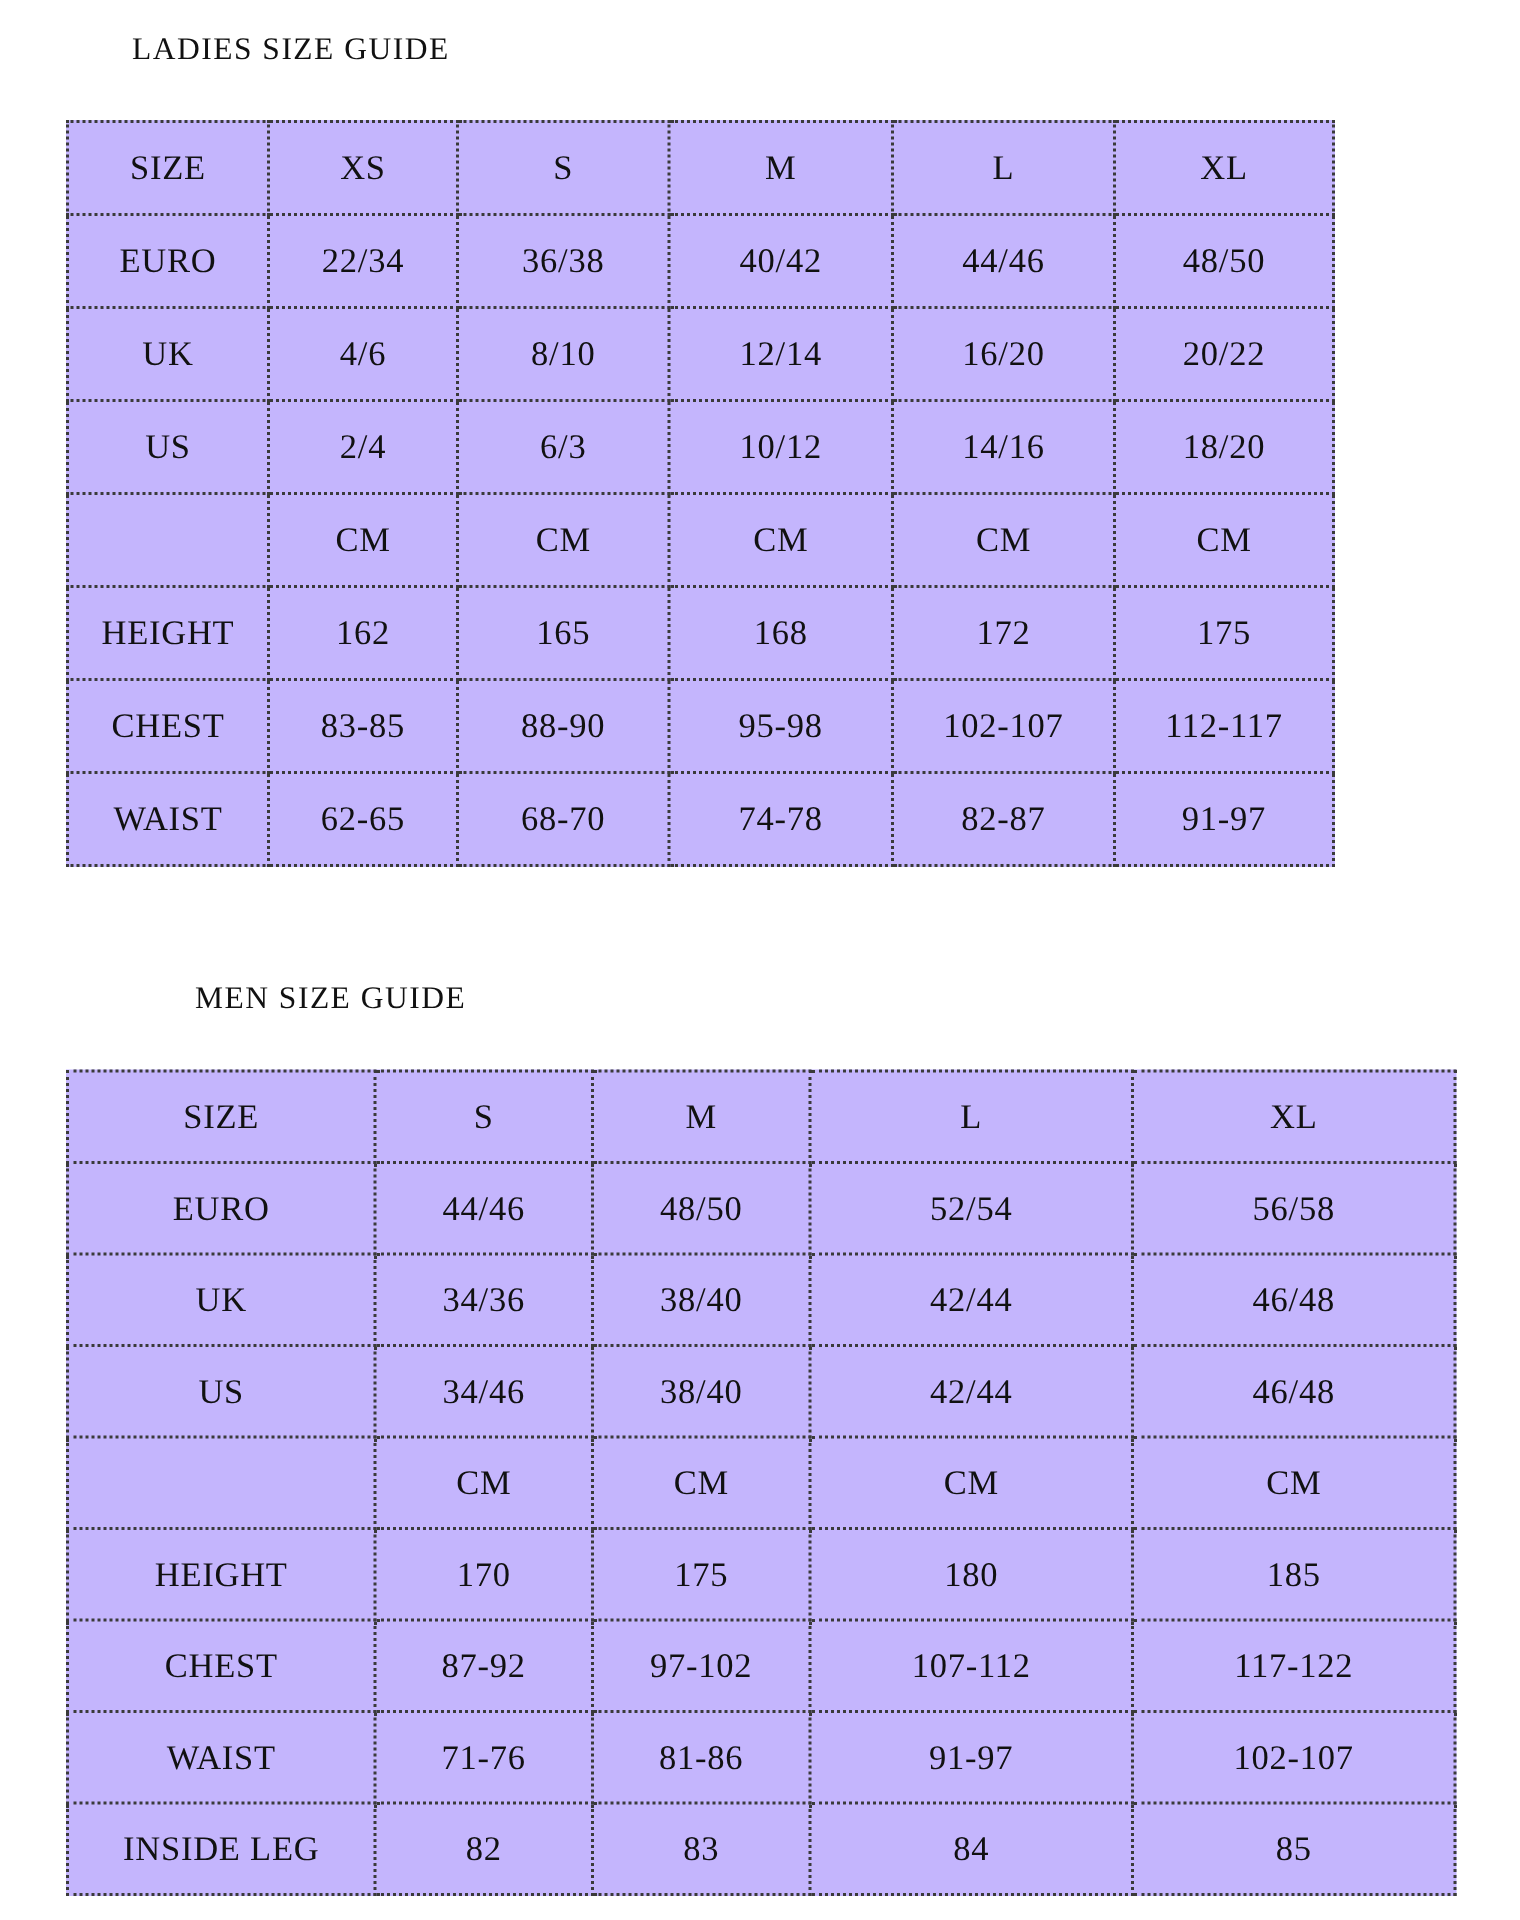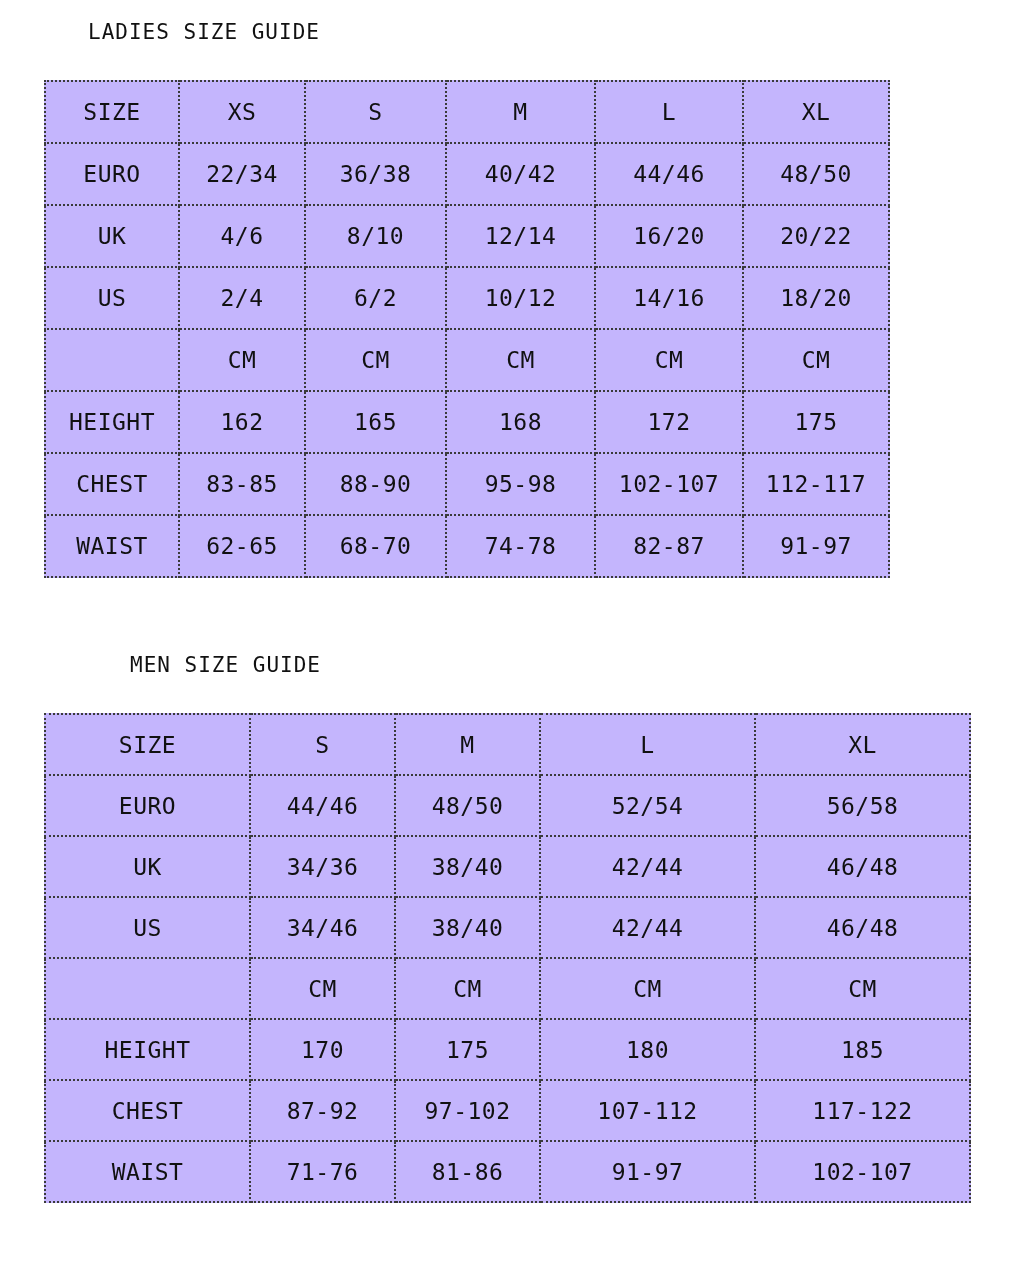"LADIES SIZE GUIDE" .page { font-family: none -> Liberation Serif, serif }
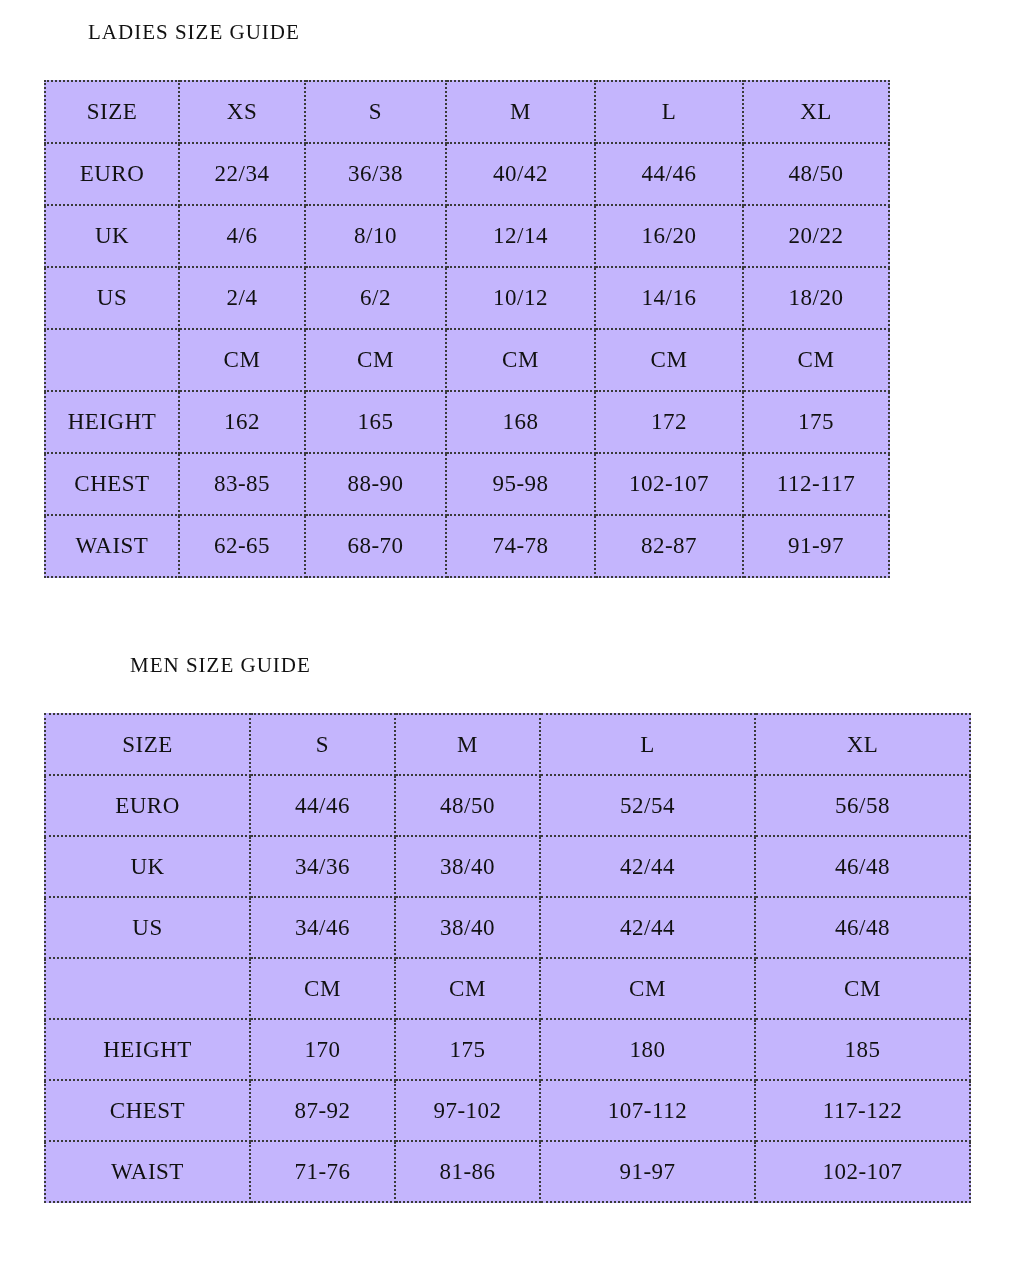"6/2" td { text: 6/2 -> 6/3 }
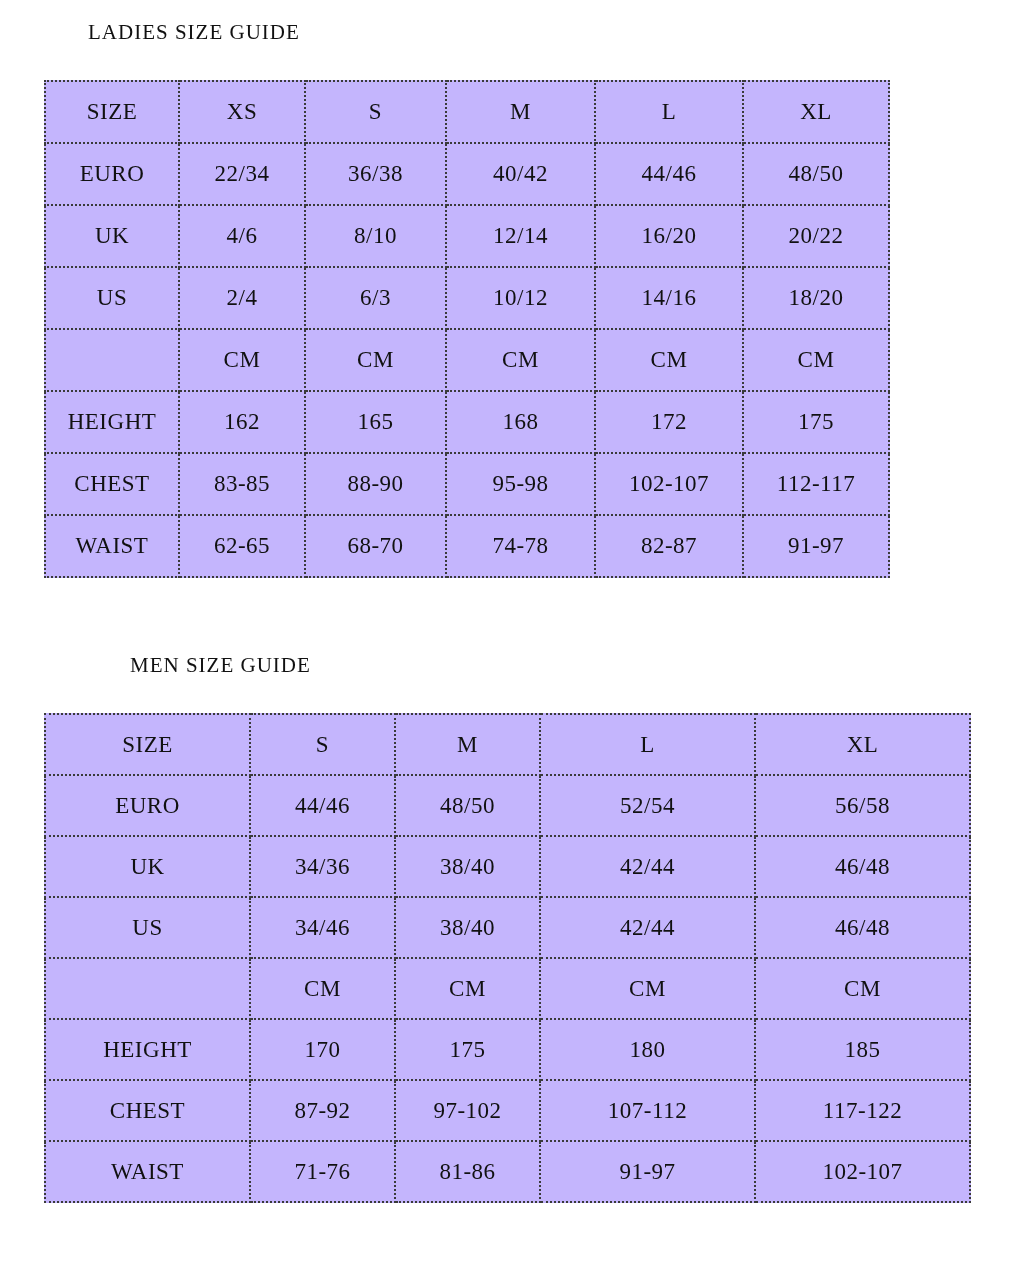"INSIDE LEG" tr { html: none -> <tr> <td>INSIDE LEG</td> <td>82</td> <td>83</td> <td>84</td> <td>85</td> </tr> }
